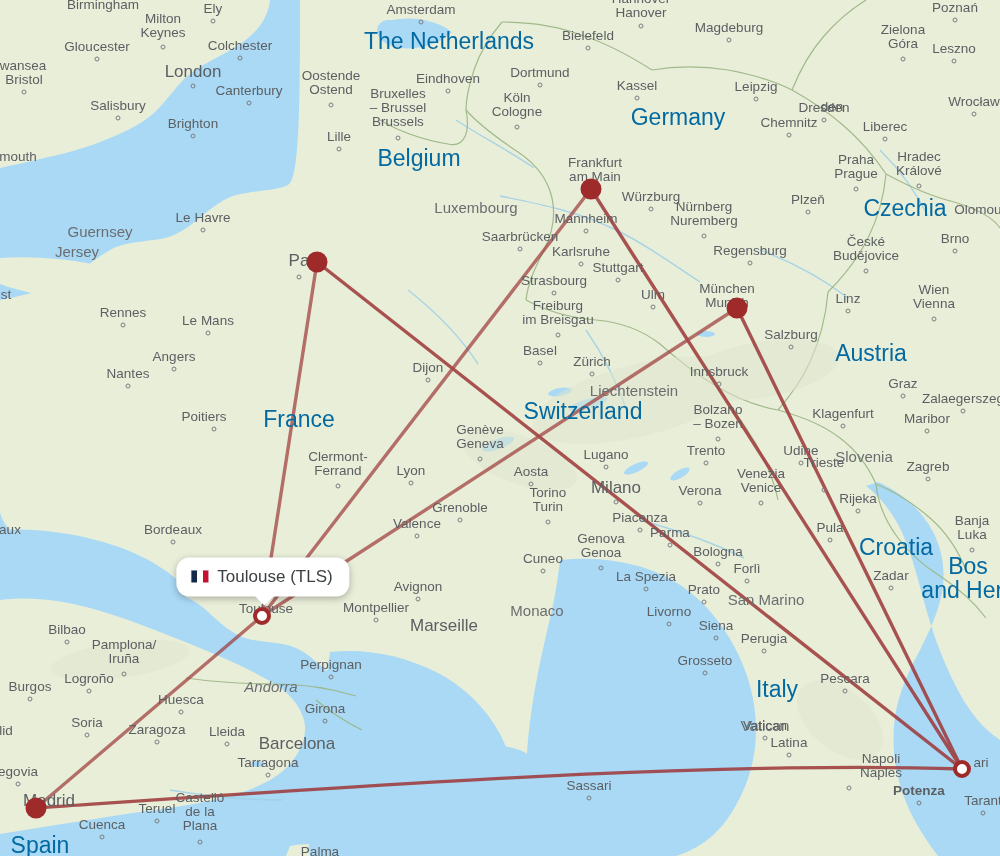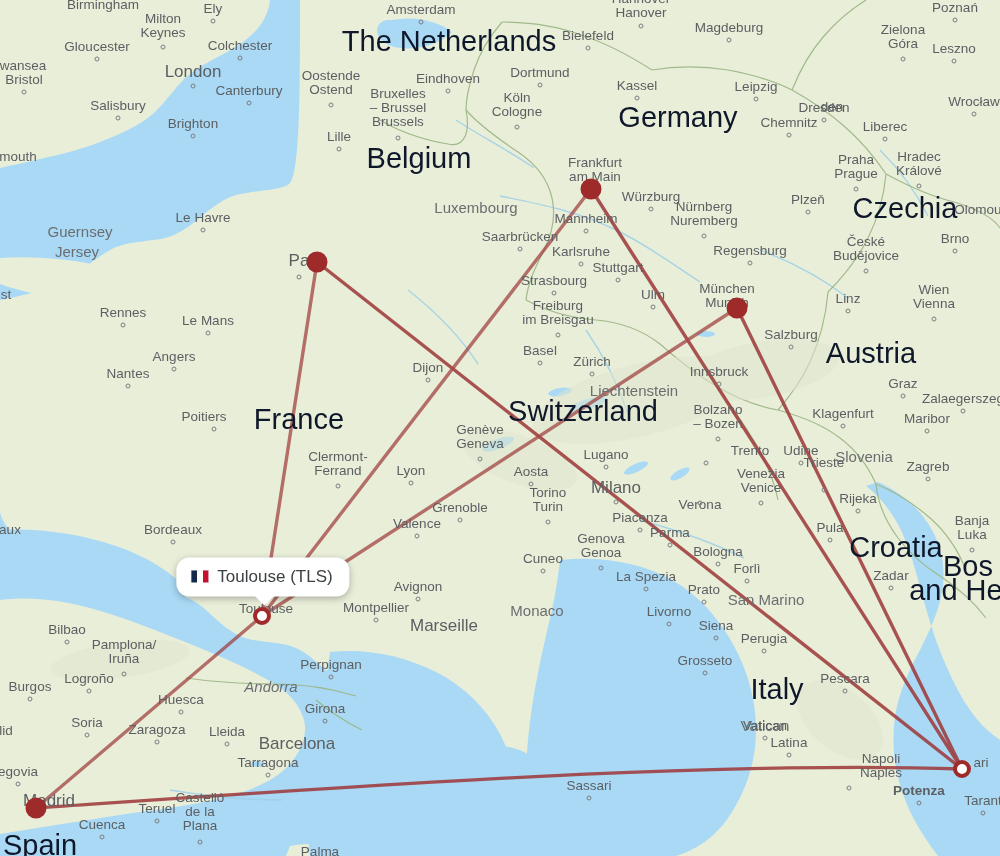"The Netherlands" .lbl.country { color: #0f172a -> #0369a1; font-size: 29px -> 23px }
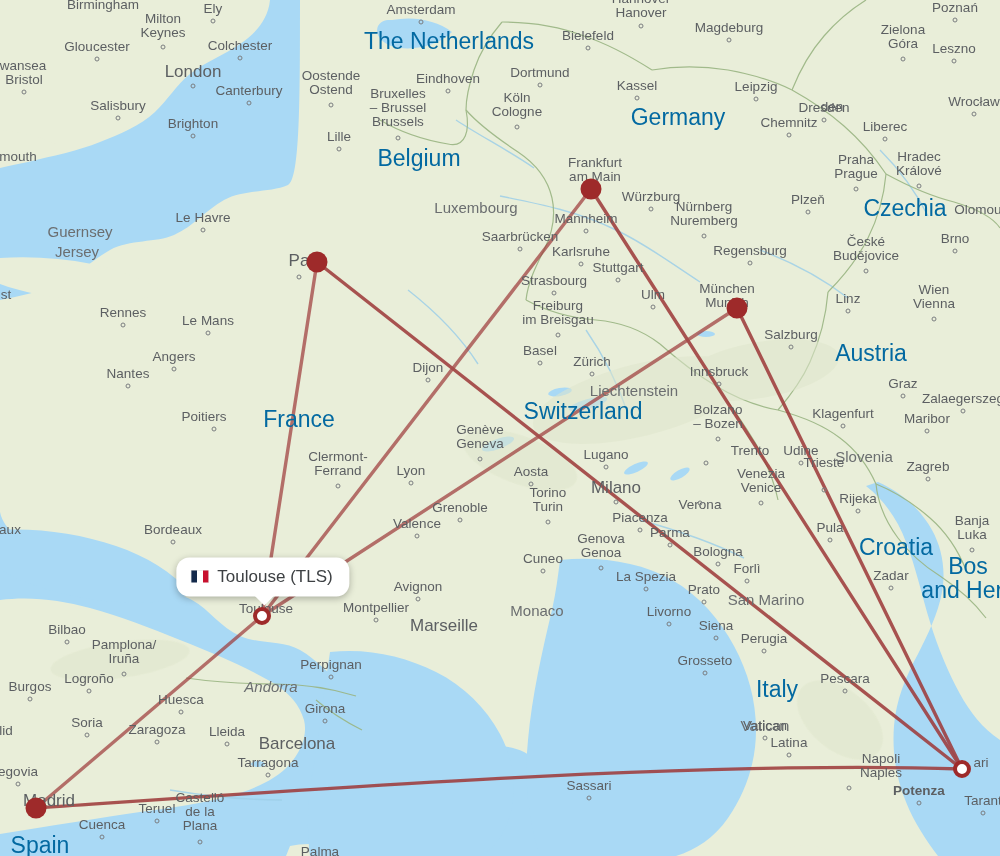"Guernsey" div.lbl { left: 80px -> 100px }
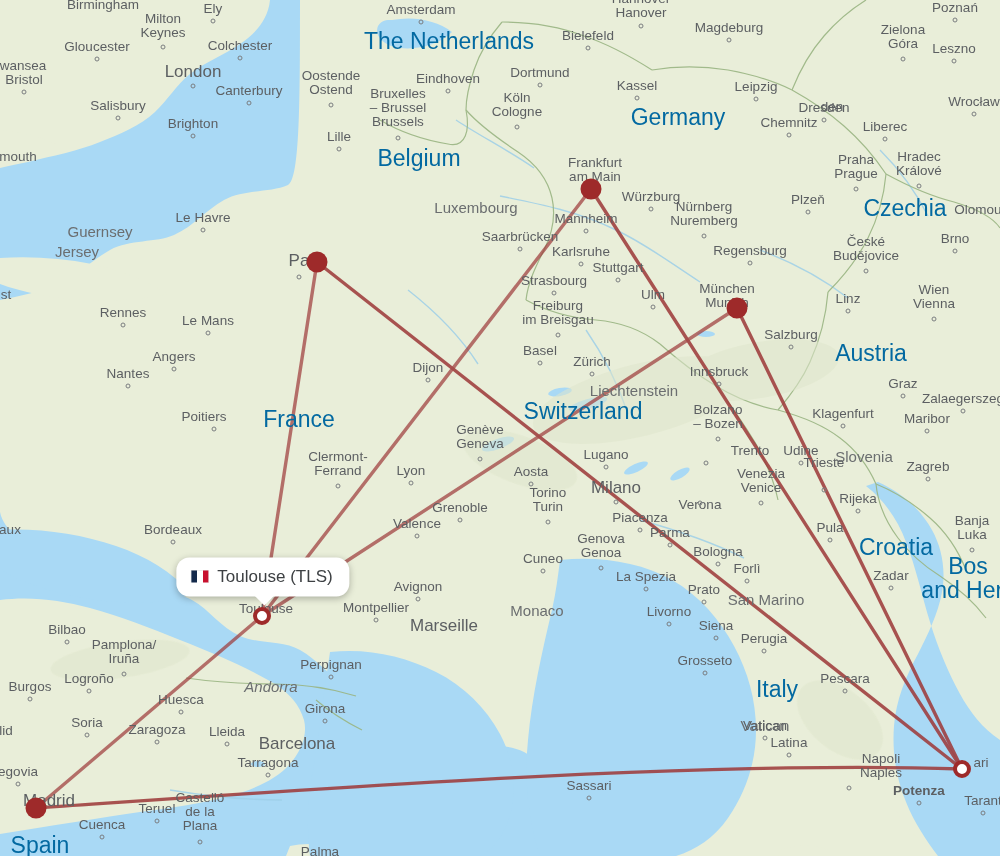"Trento" div.lbl { margin-left: 44px -> none }
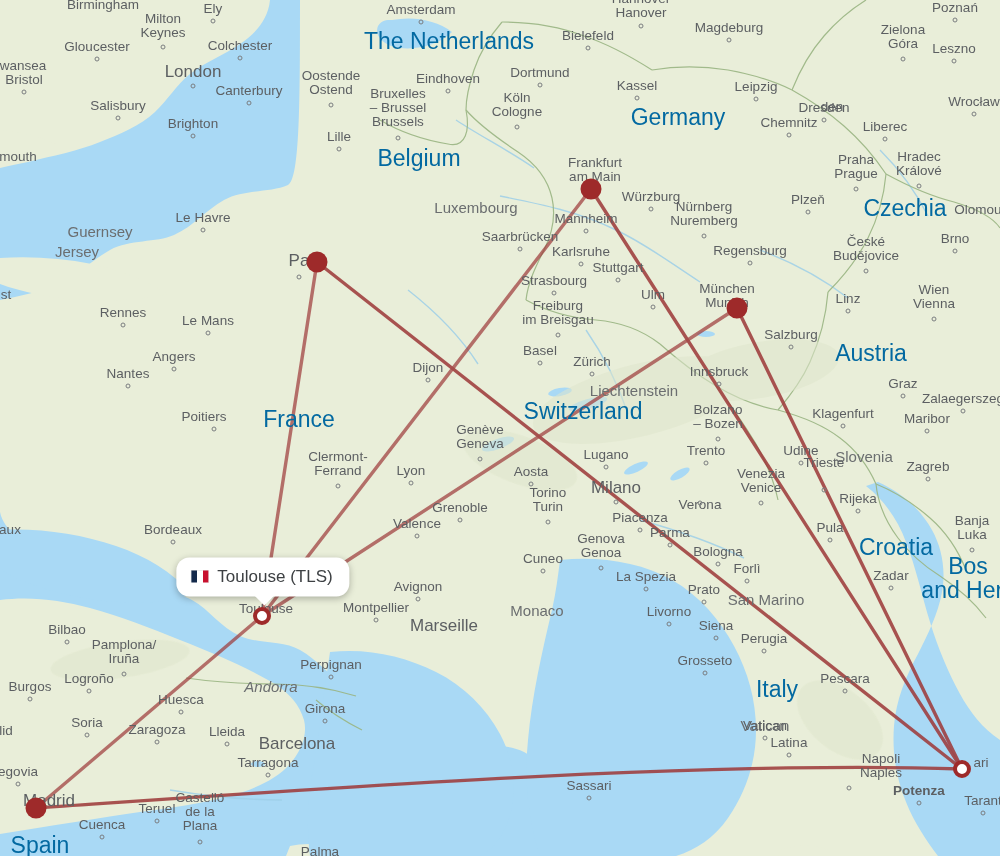"Verona" div.lbl { top: 504px -> 490px }
